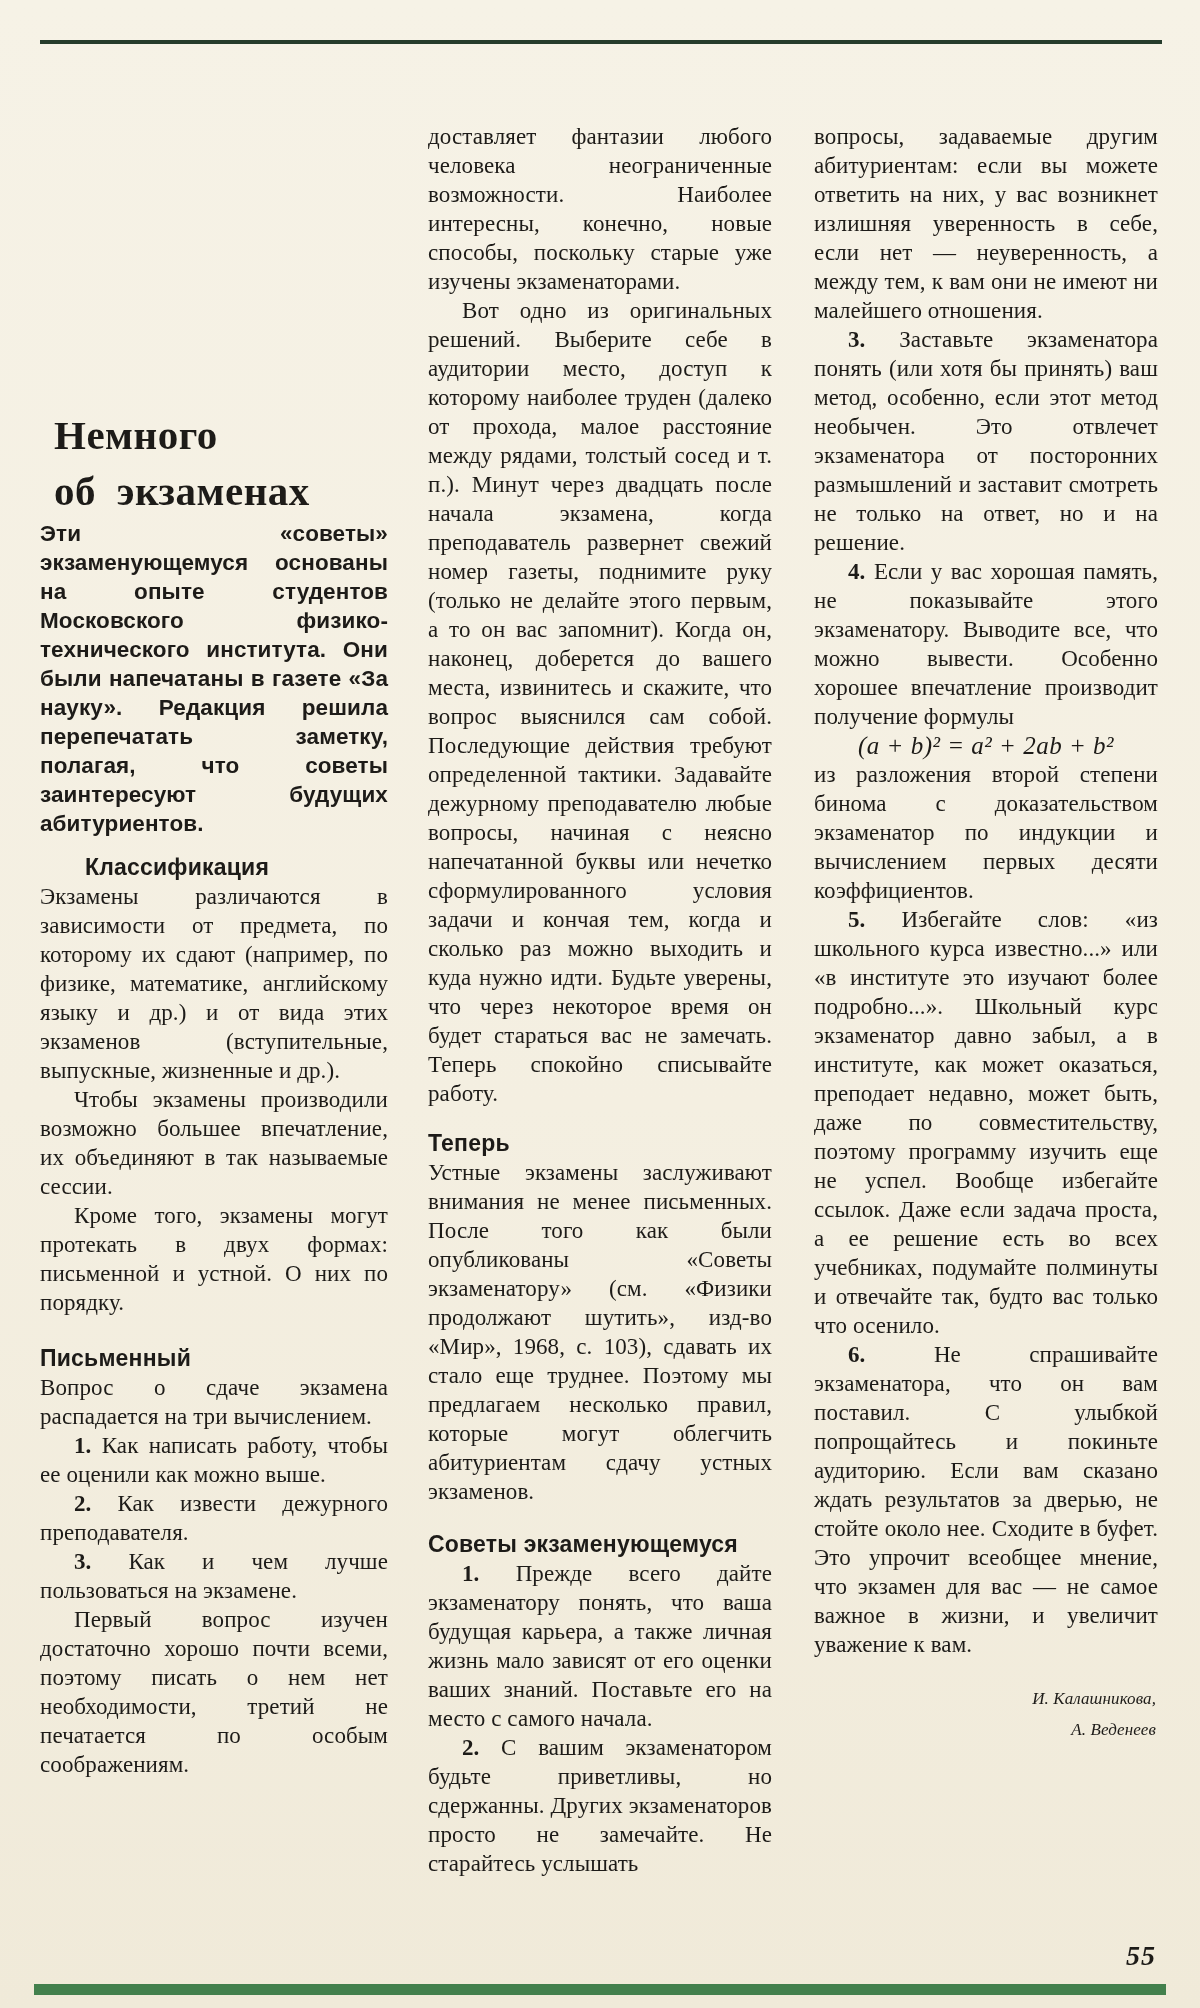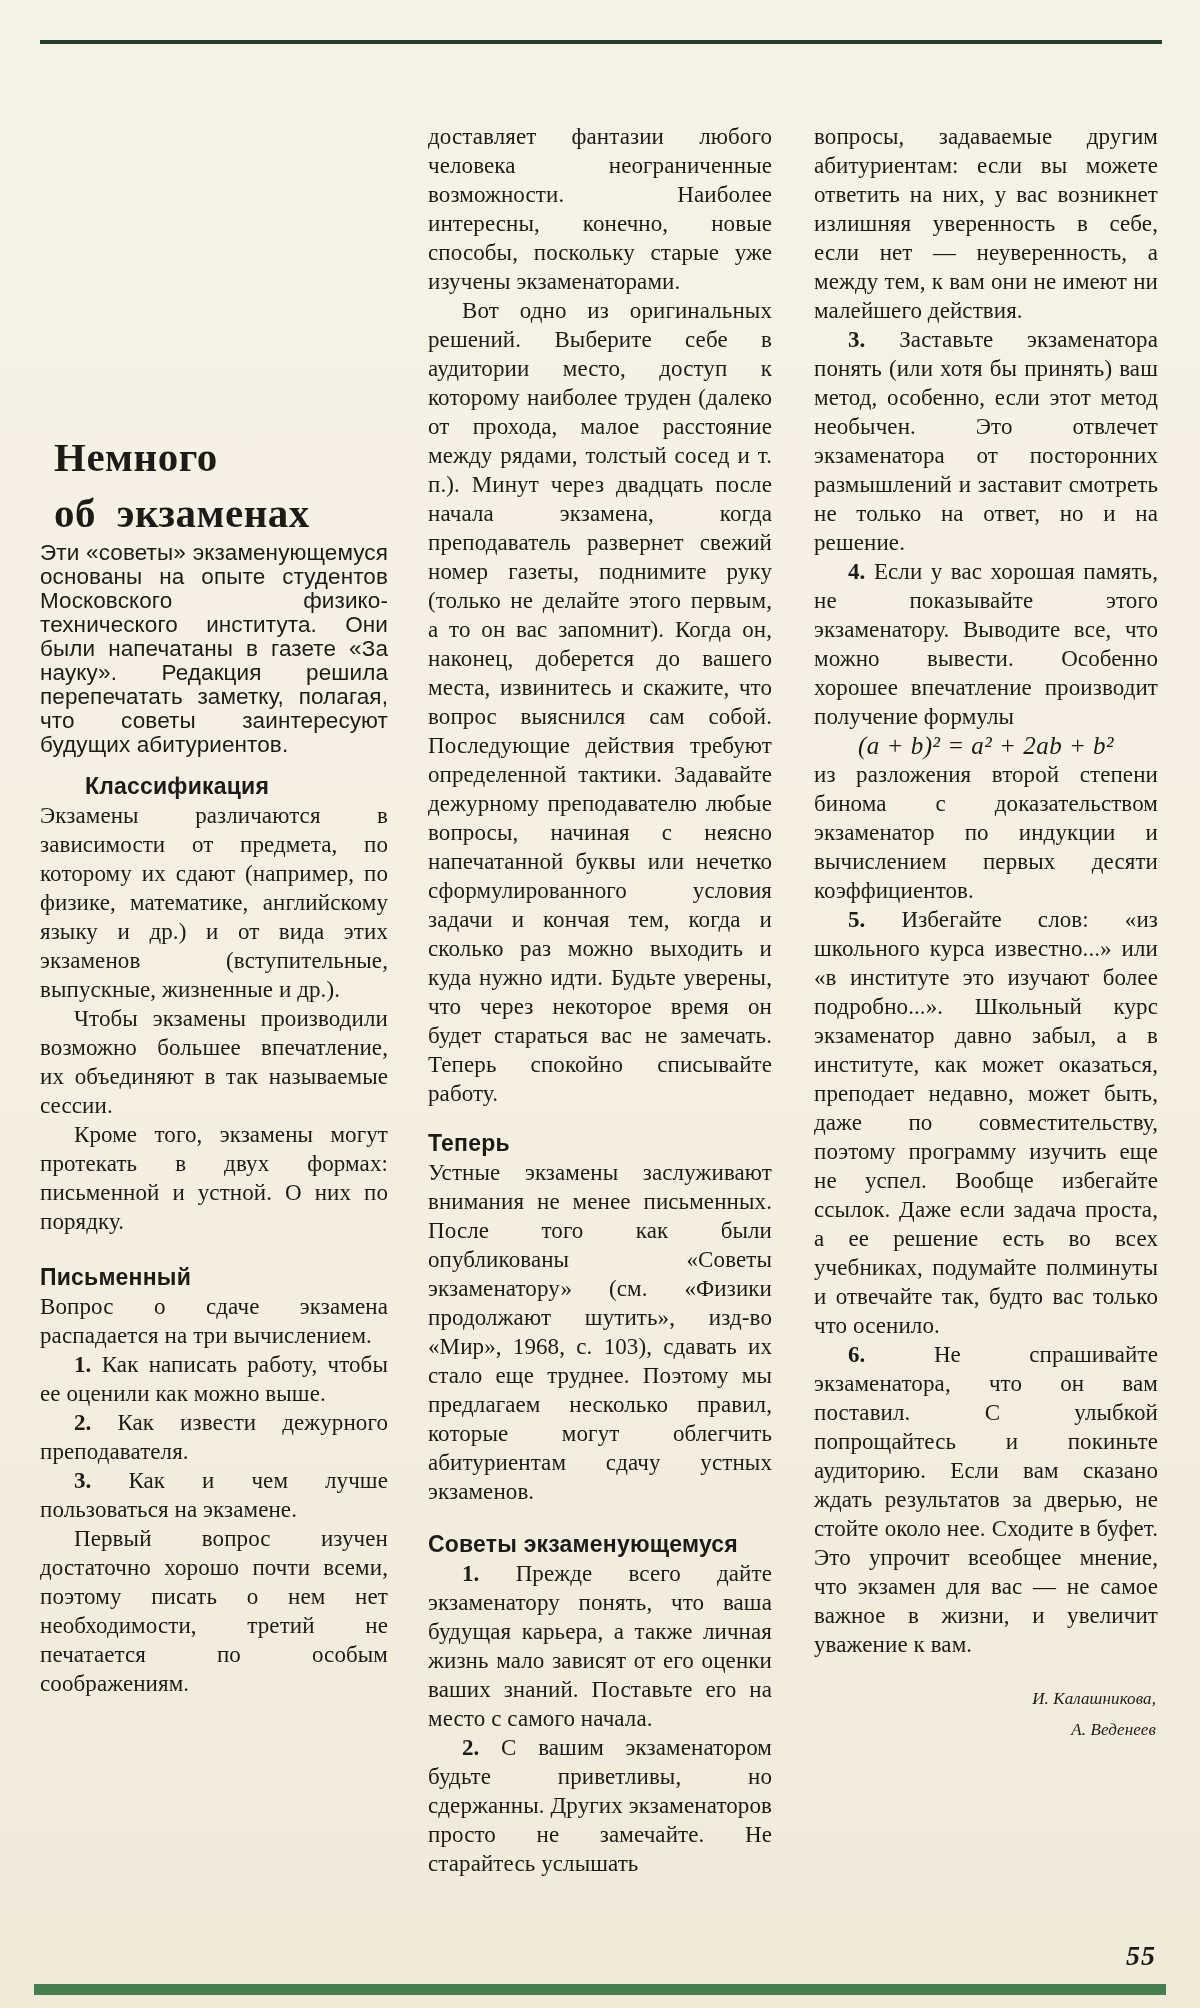"вопросы, задаваемые другим абитуриентам:" p { text: действия -> отношения }
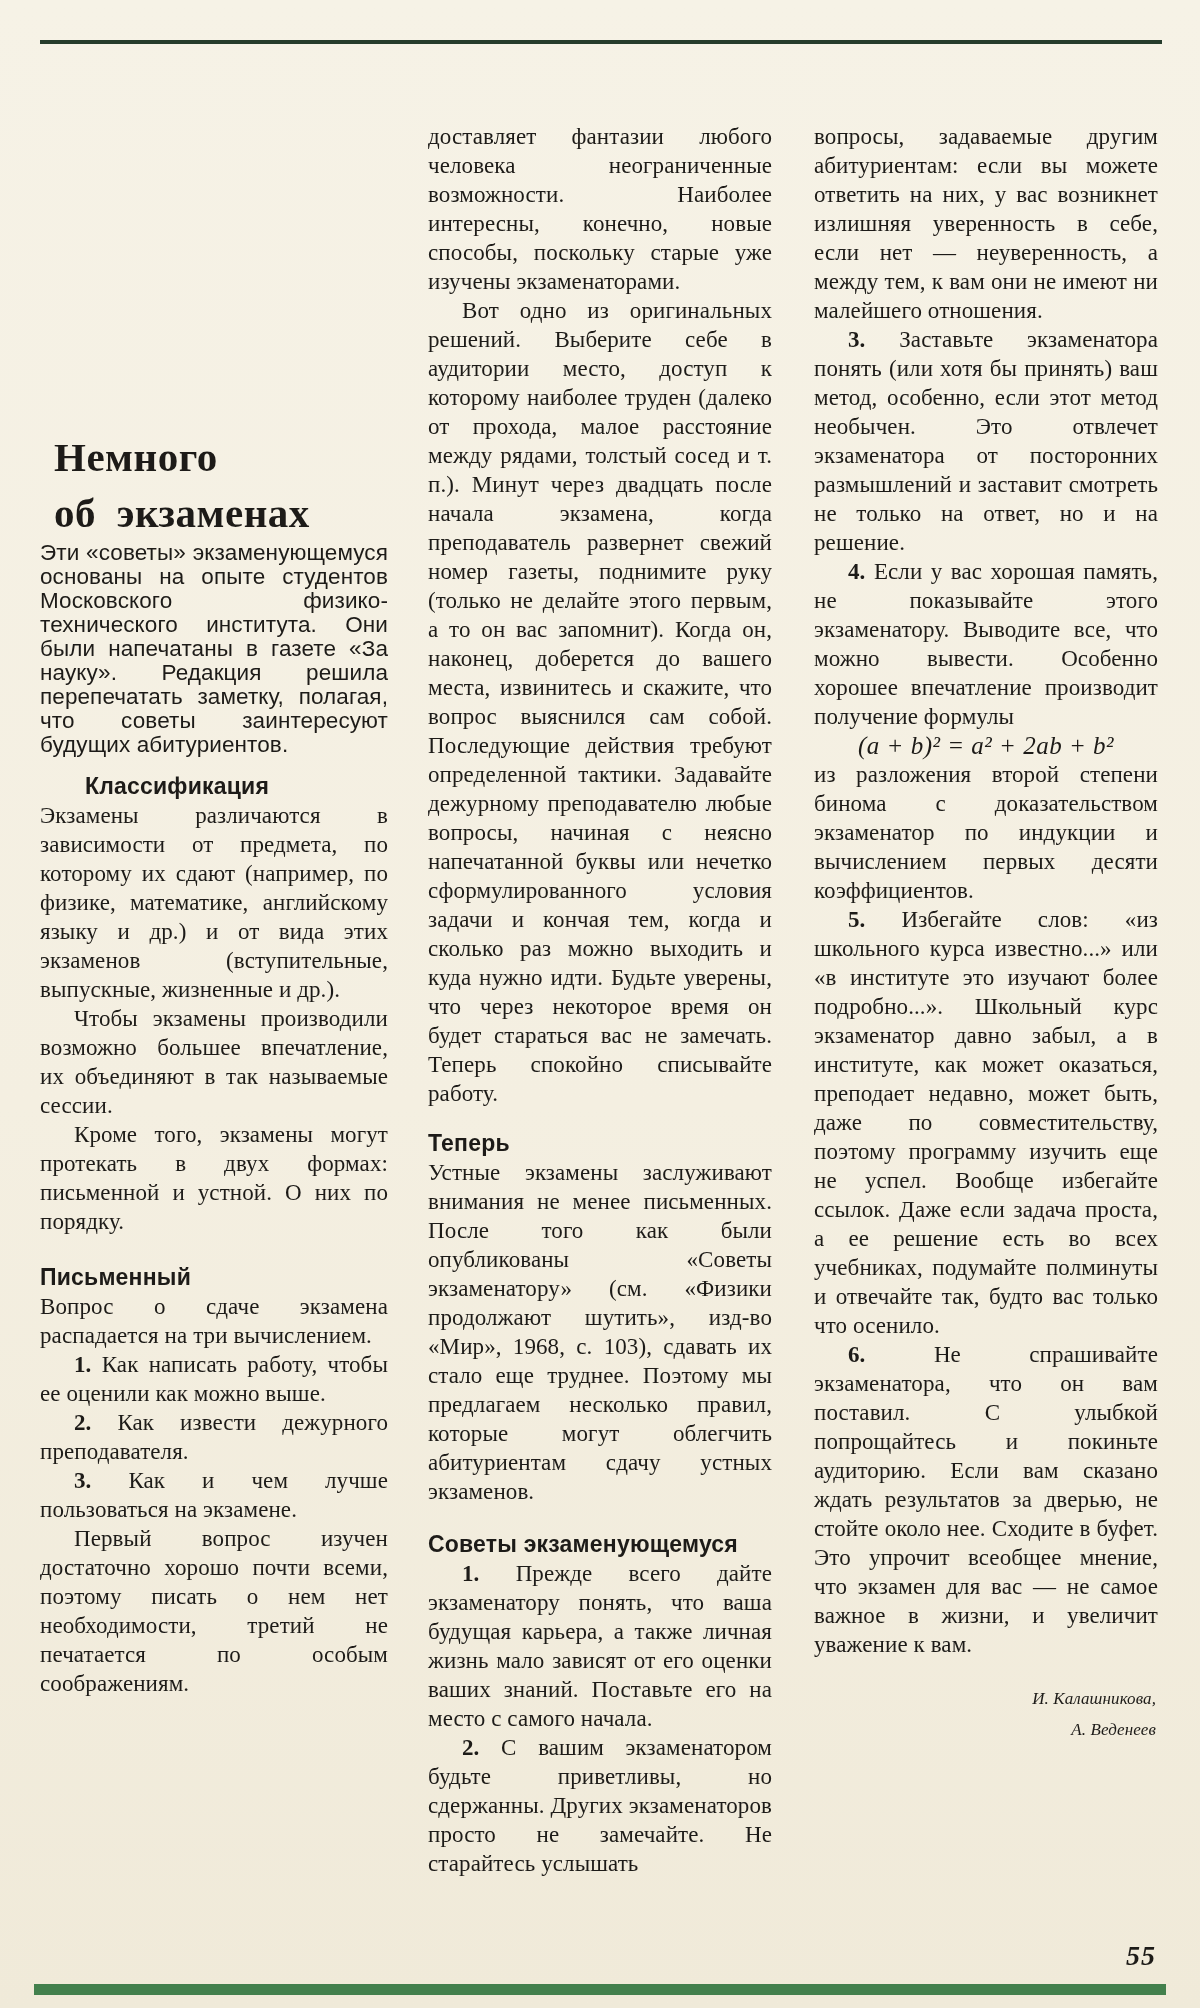"Немного" .col-left { top: 429px -> 407px }
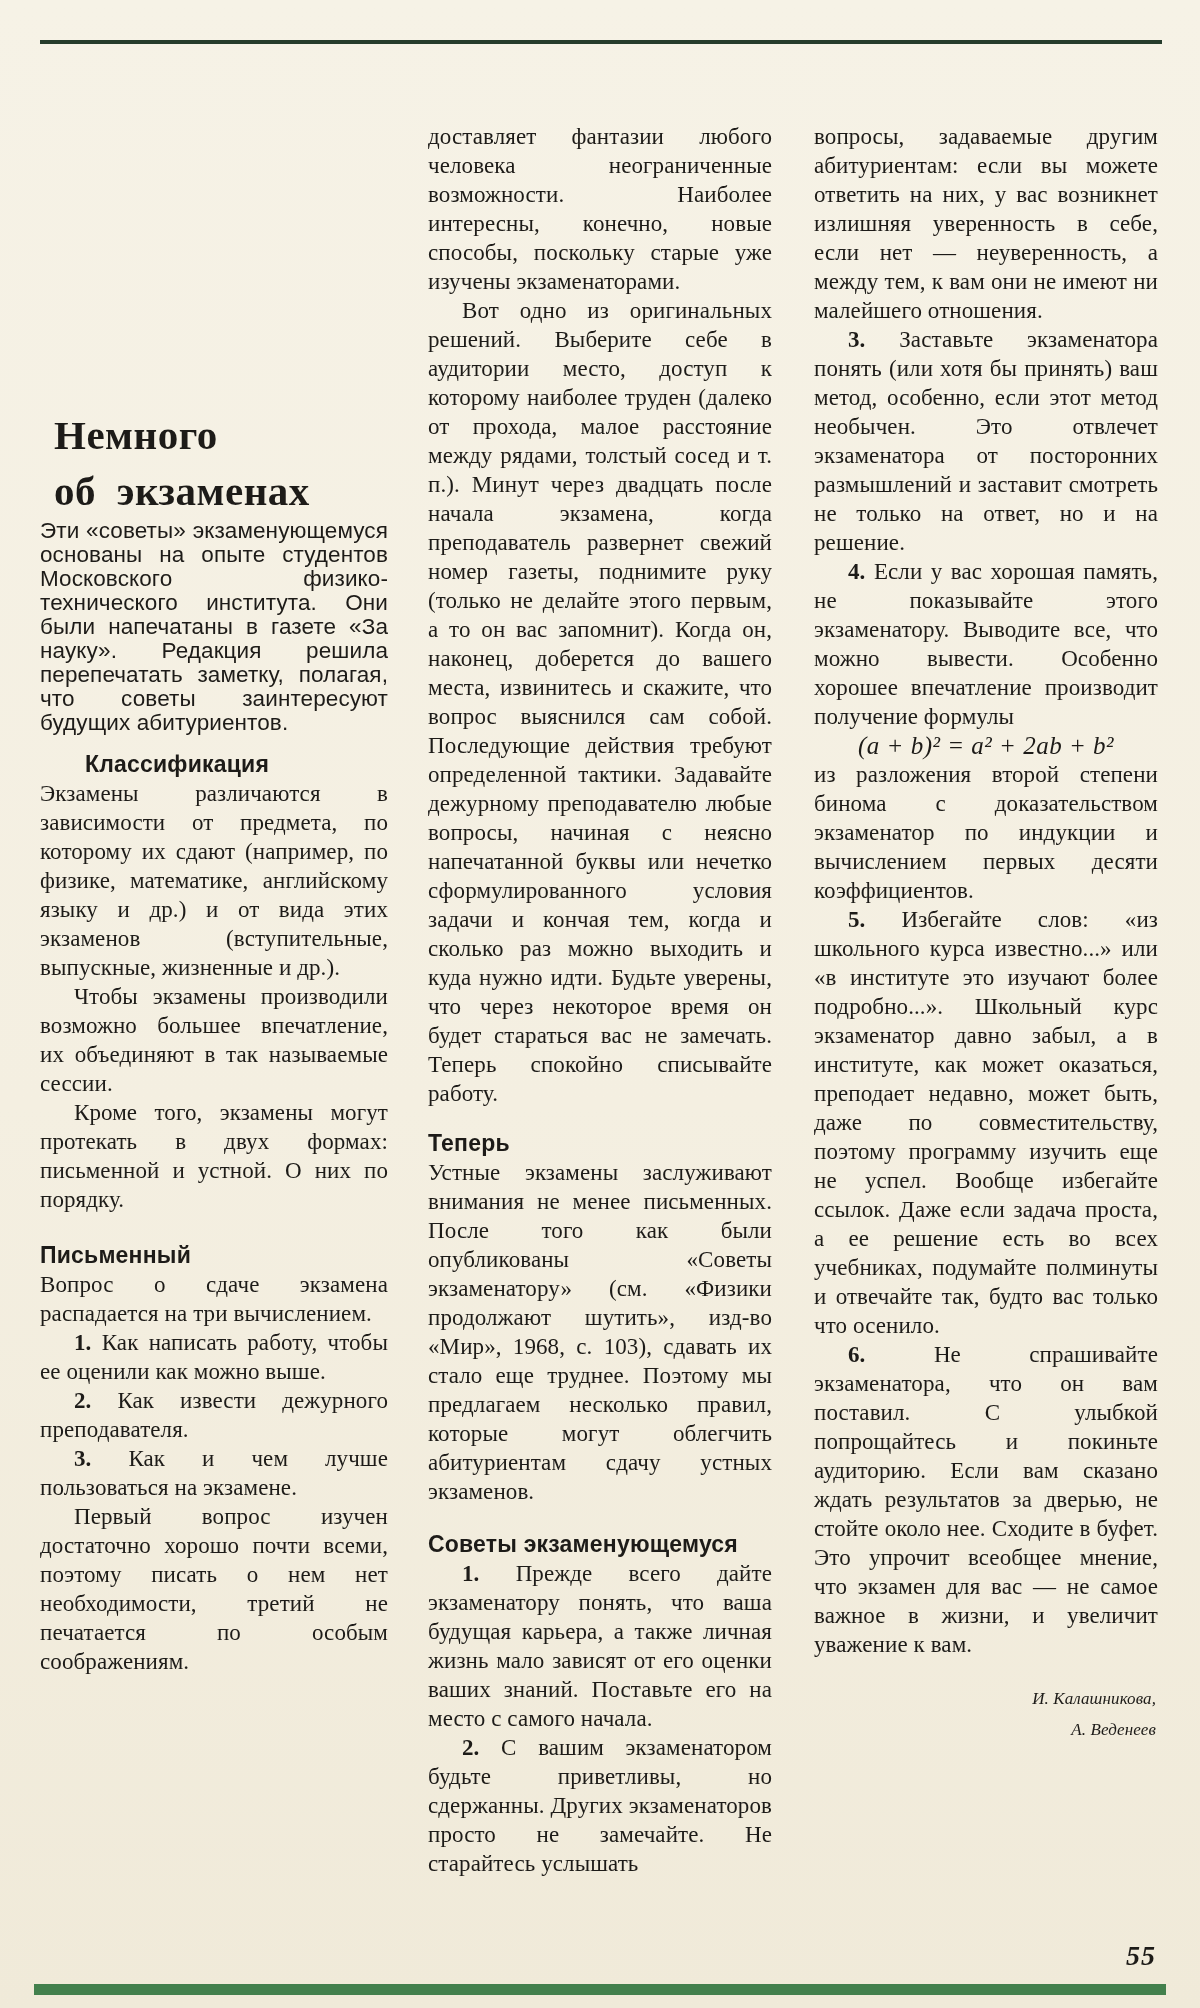"Эти «советы» экзаменующемуся основаны на" .lede { font-weight: normal -> bold; line-height: 24px -> 29px }
